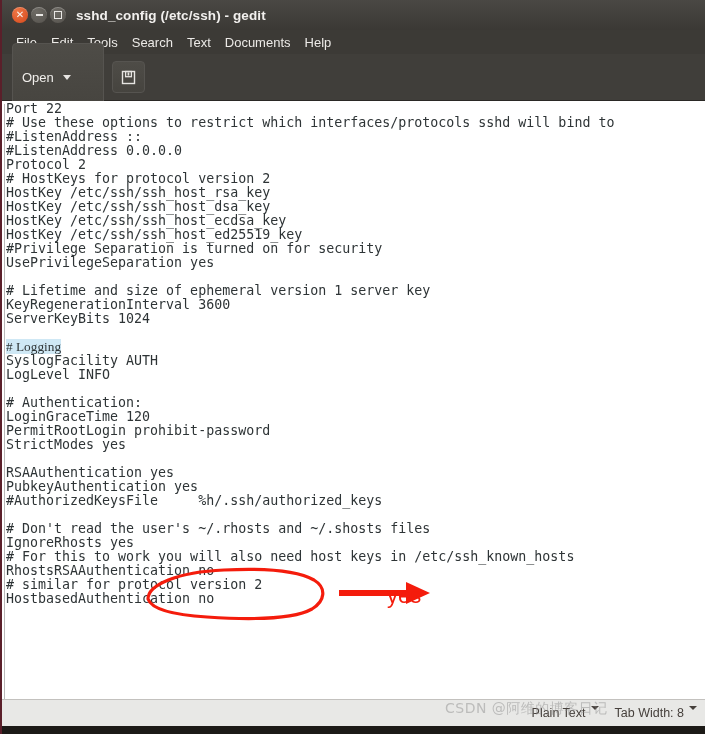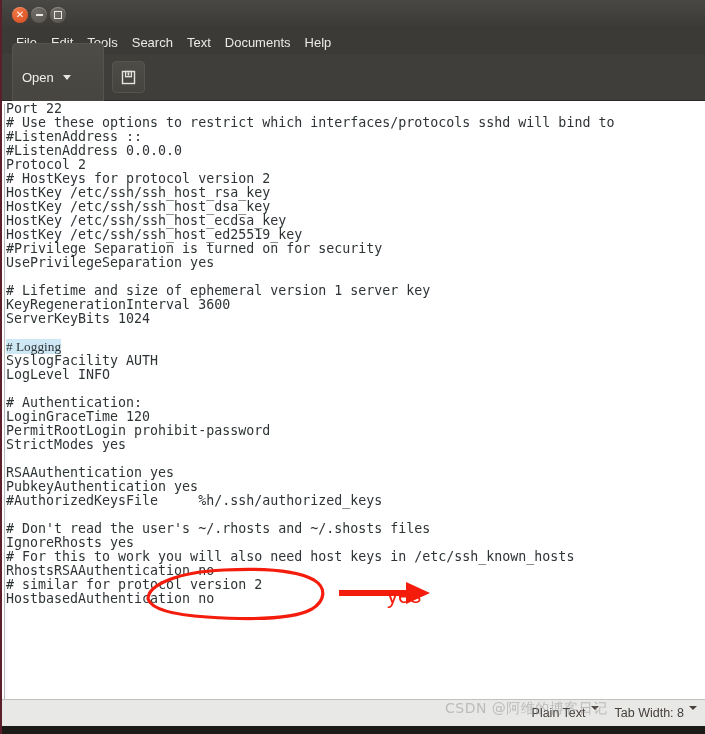"sshd_config (/etc/ssh) - gedit" div.title-text { html: none -> <div>sshd_config (/etc/ssh) - gedit</div> }
